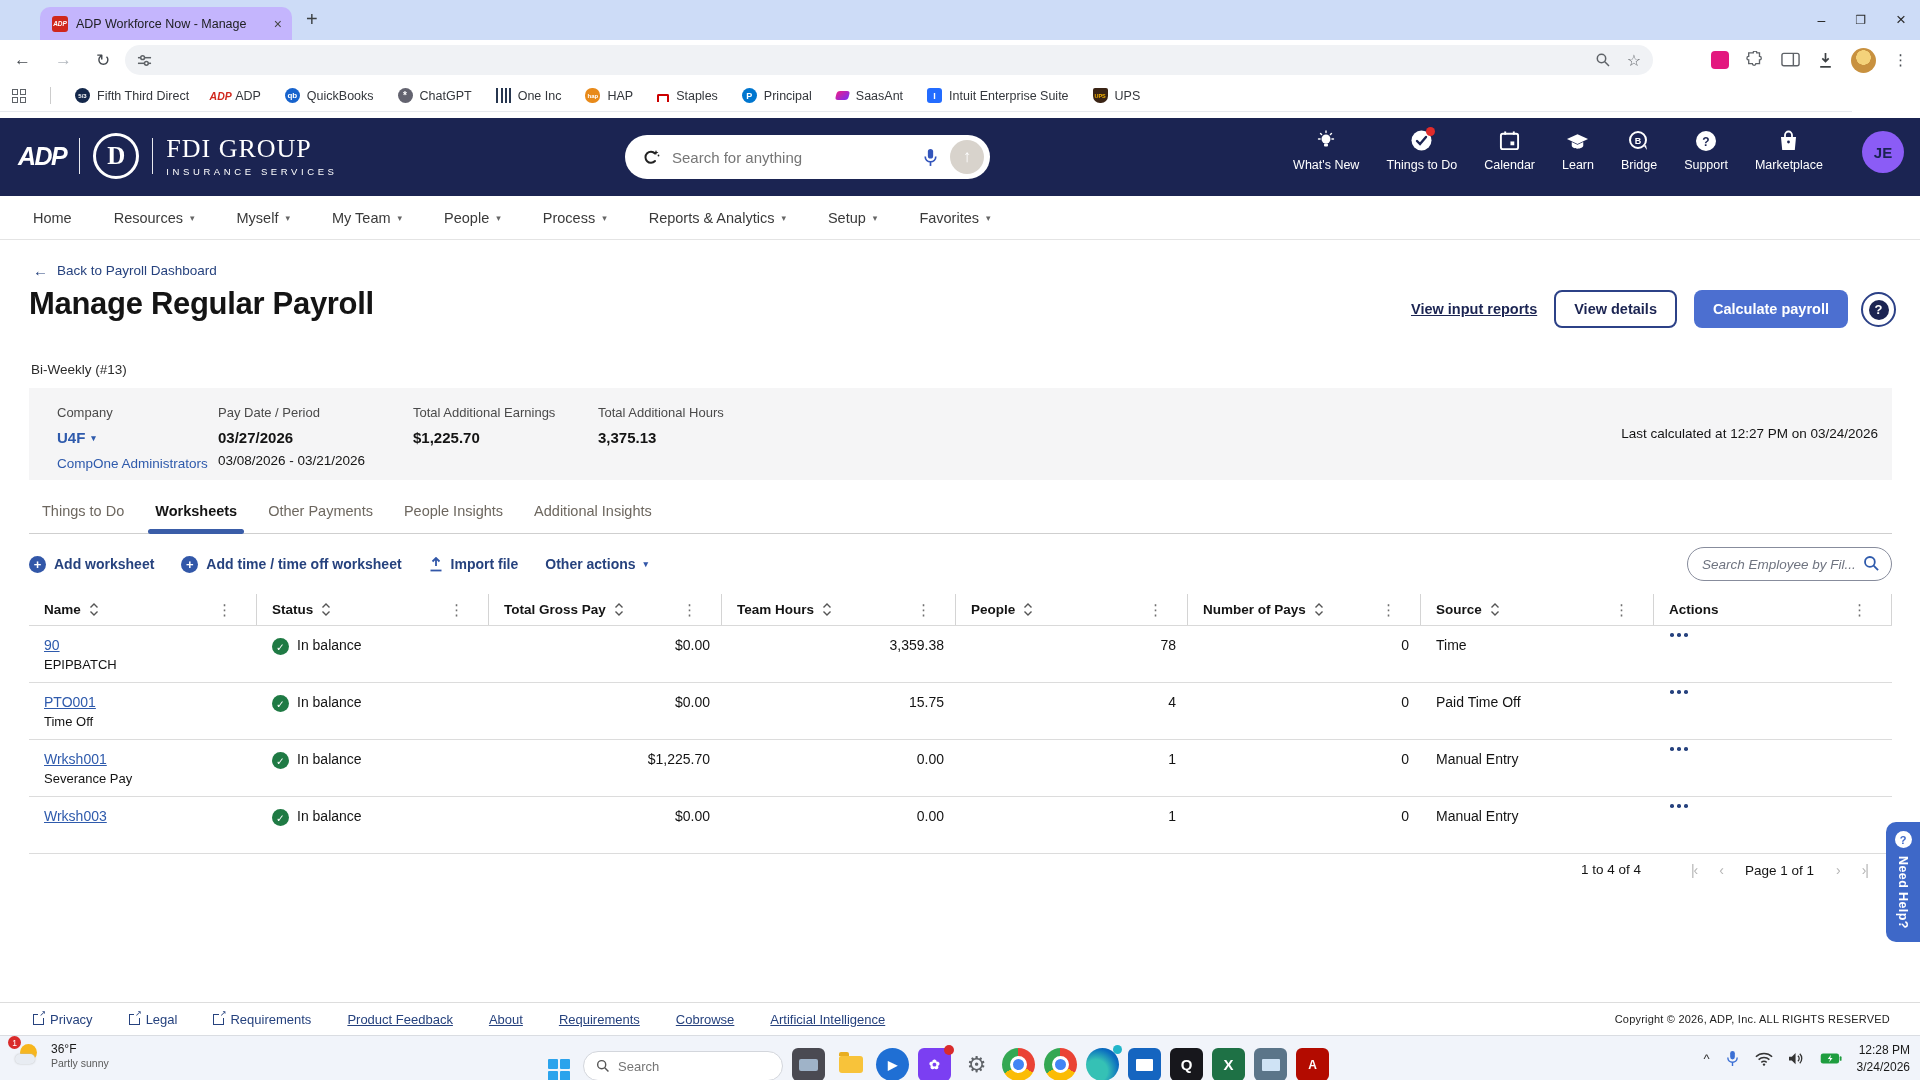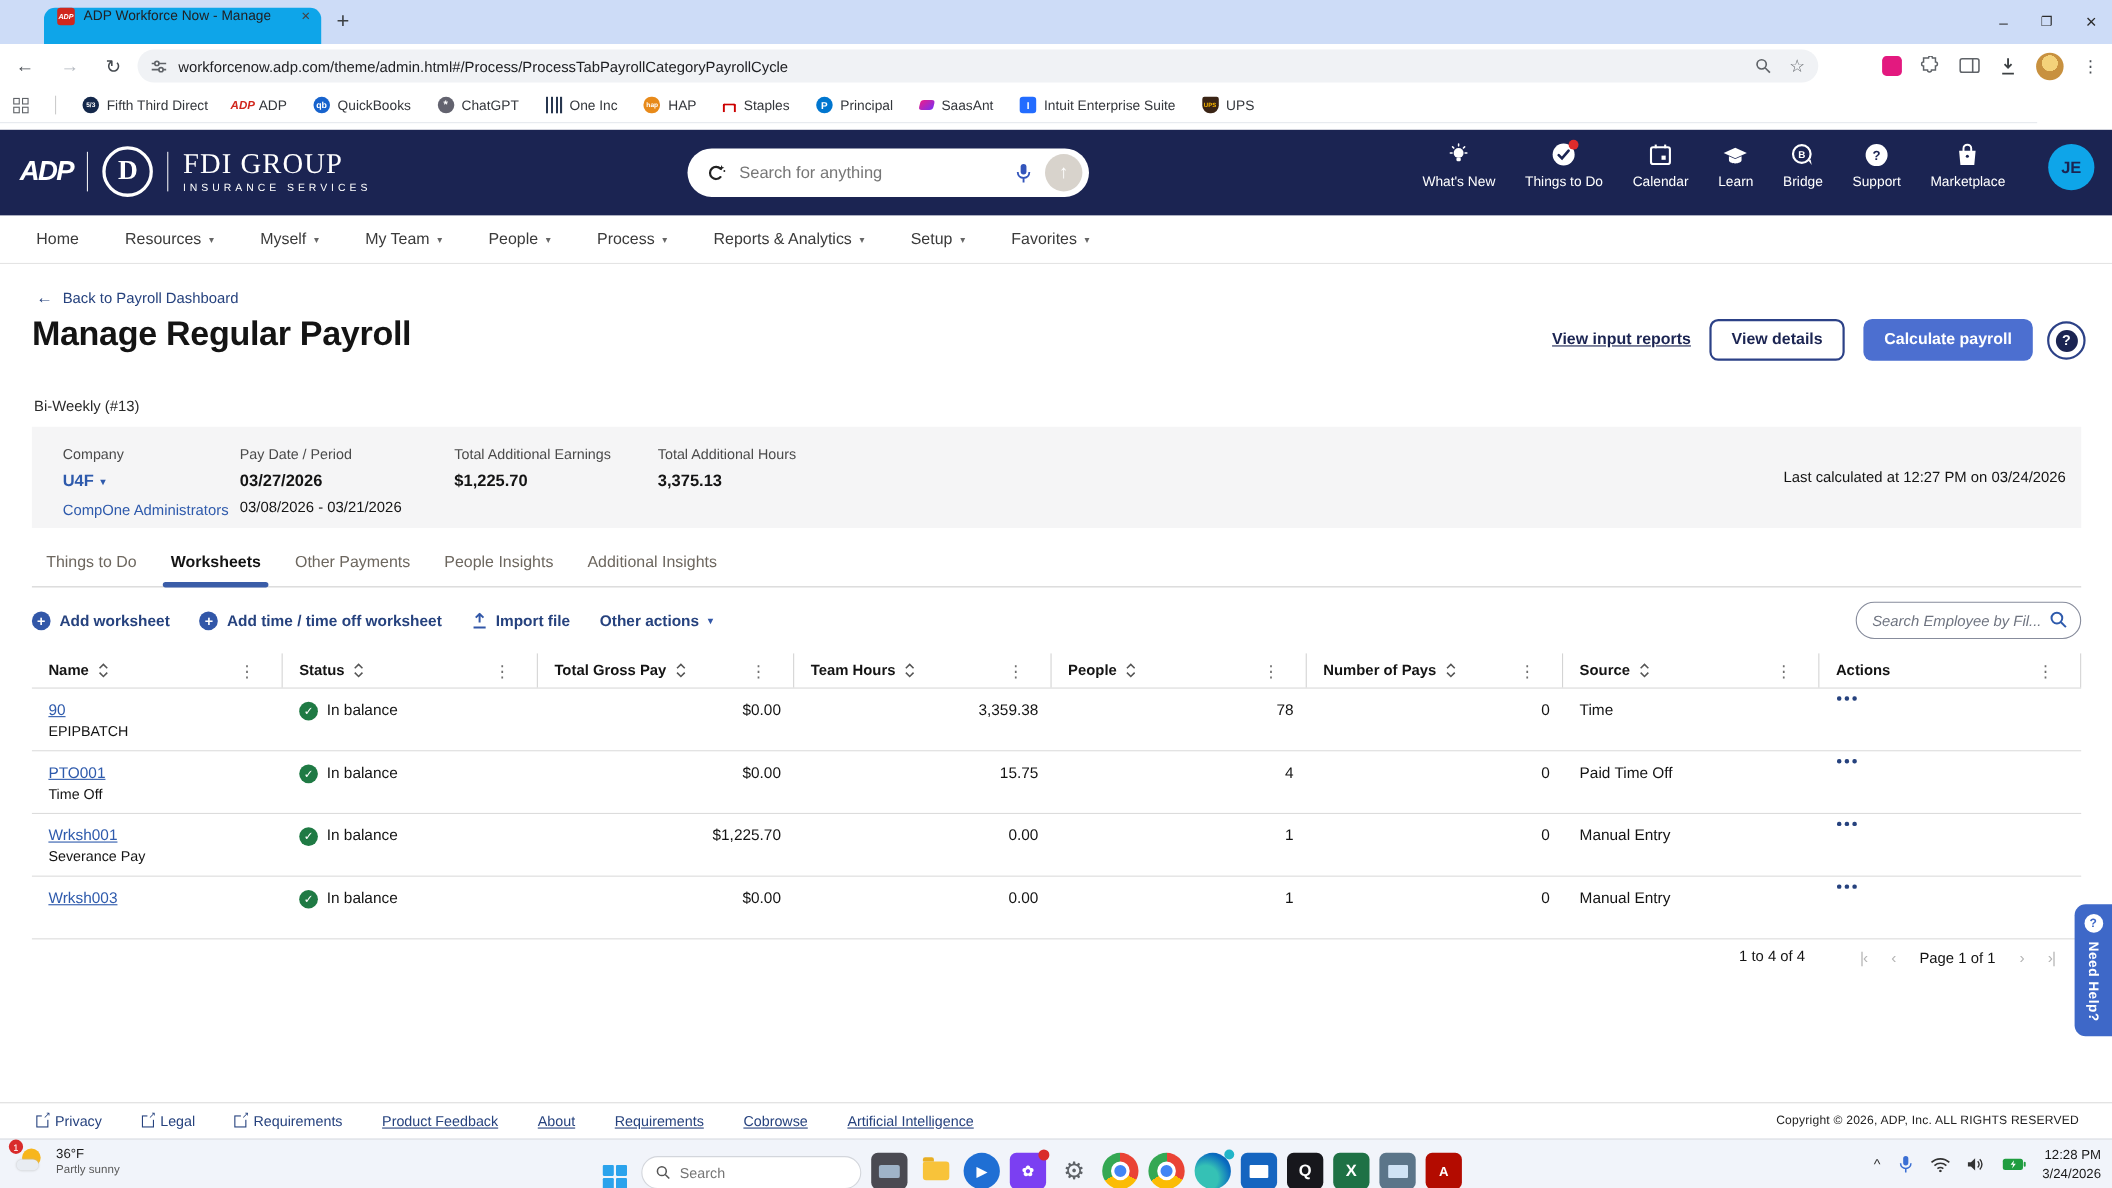"ADP Workforce Now - Manage" .btab { align-items: flex-start -> center; background: #0ea5e9 -> #c4b5fd }
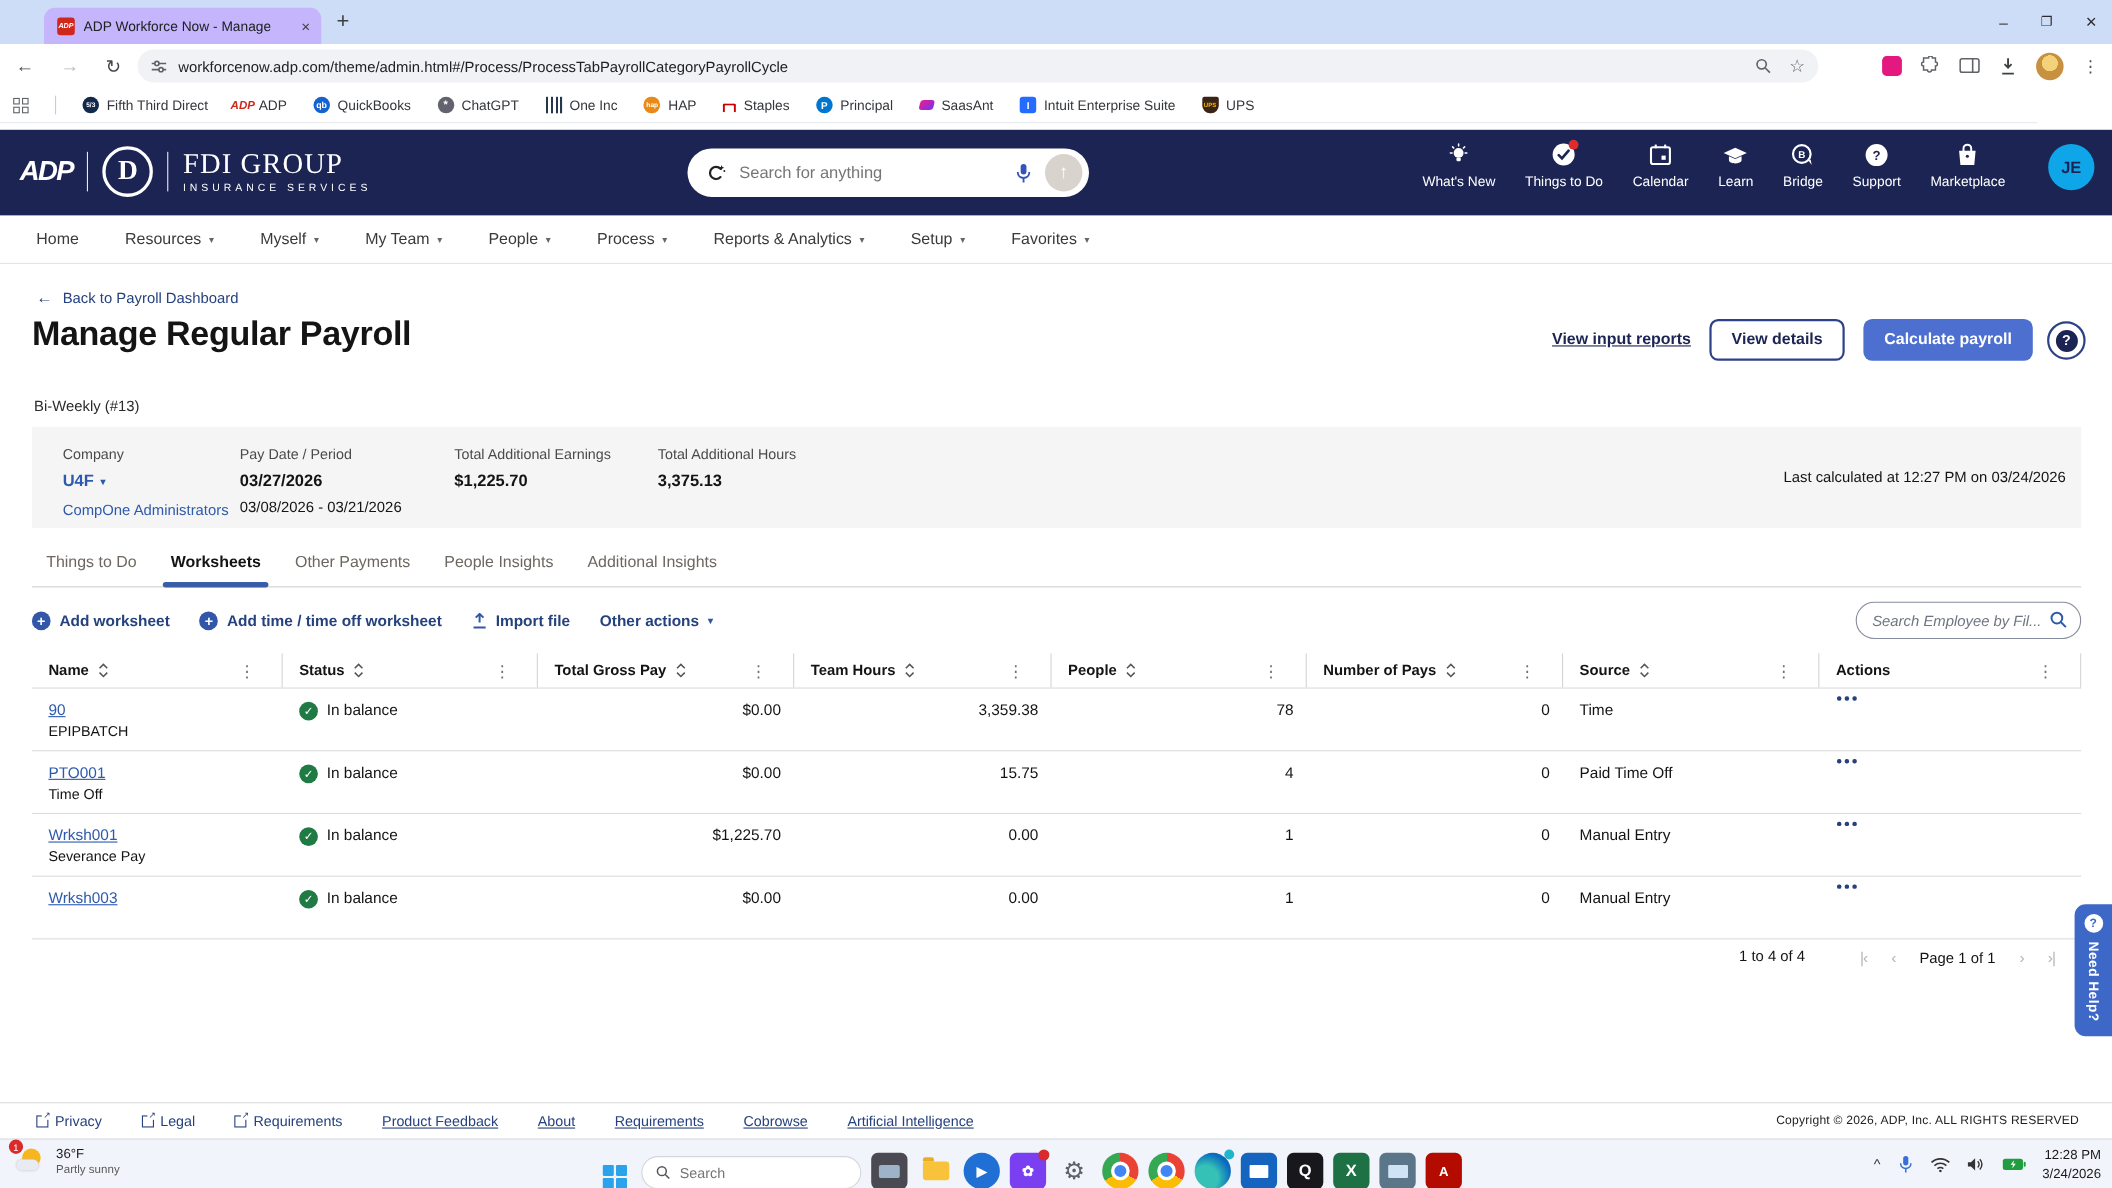"workforcenow.adp.com/theme/admin.html#/P" span.url { html: <span>workforcenow.adp.com/theme/admin.html#/Process/ProcessTabPayrollCategoryPayrollCycle</span> -> none }
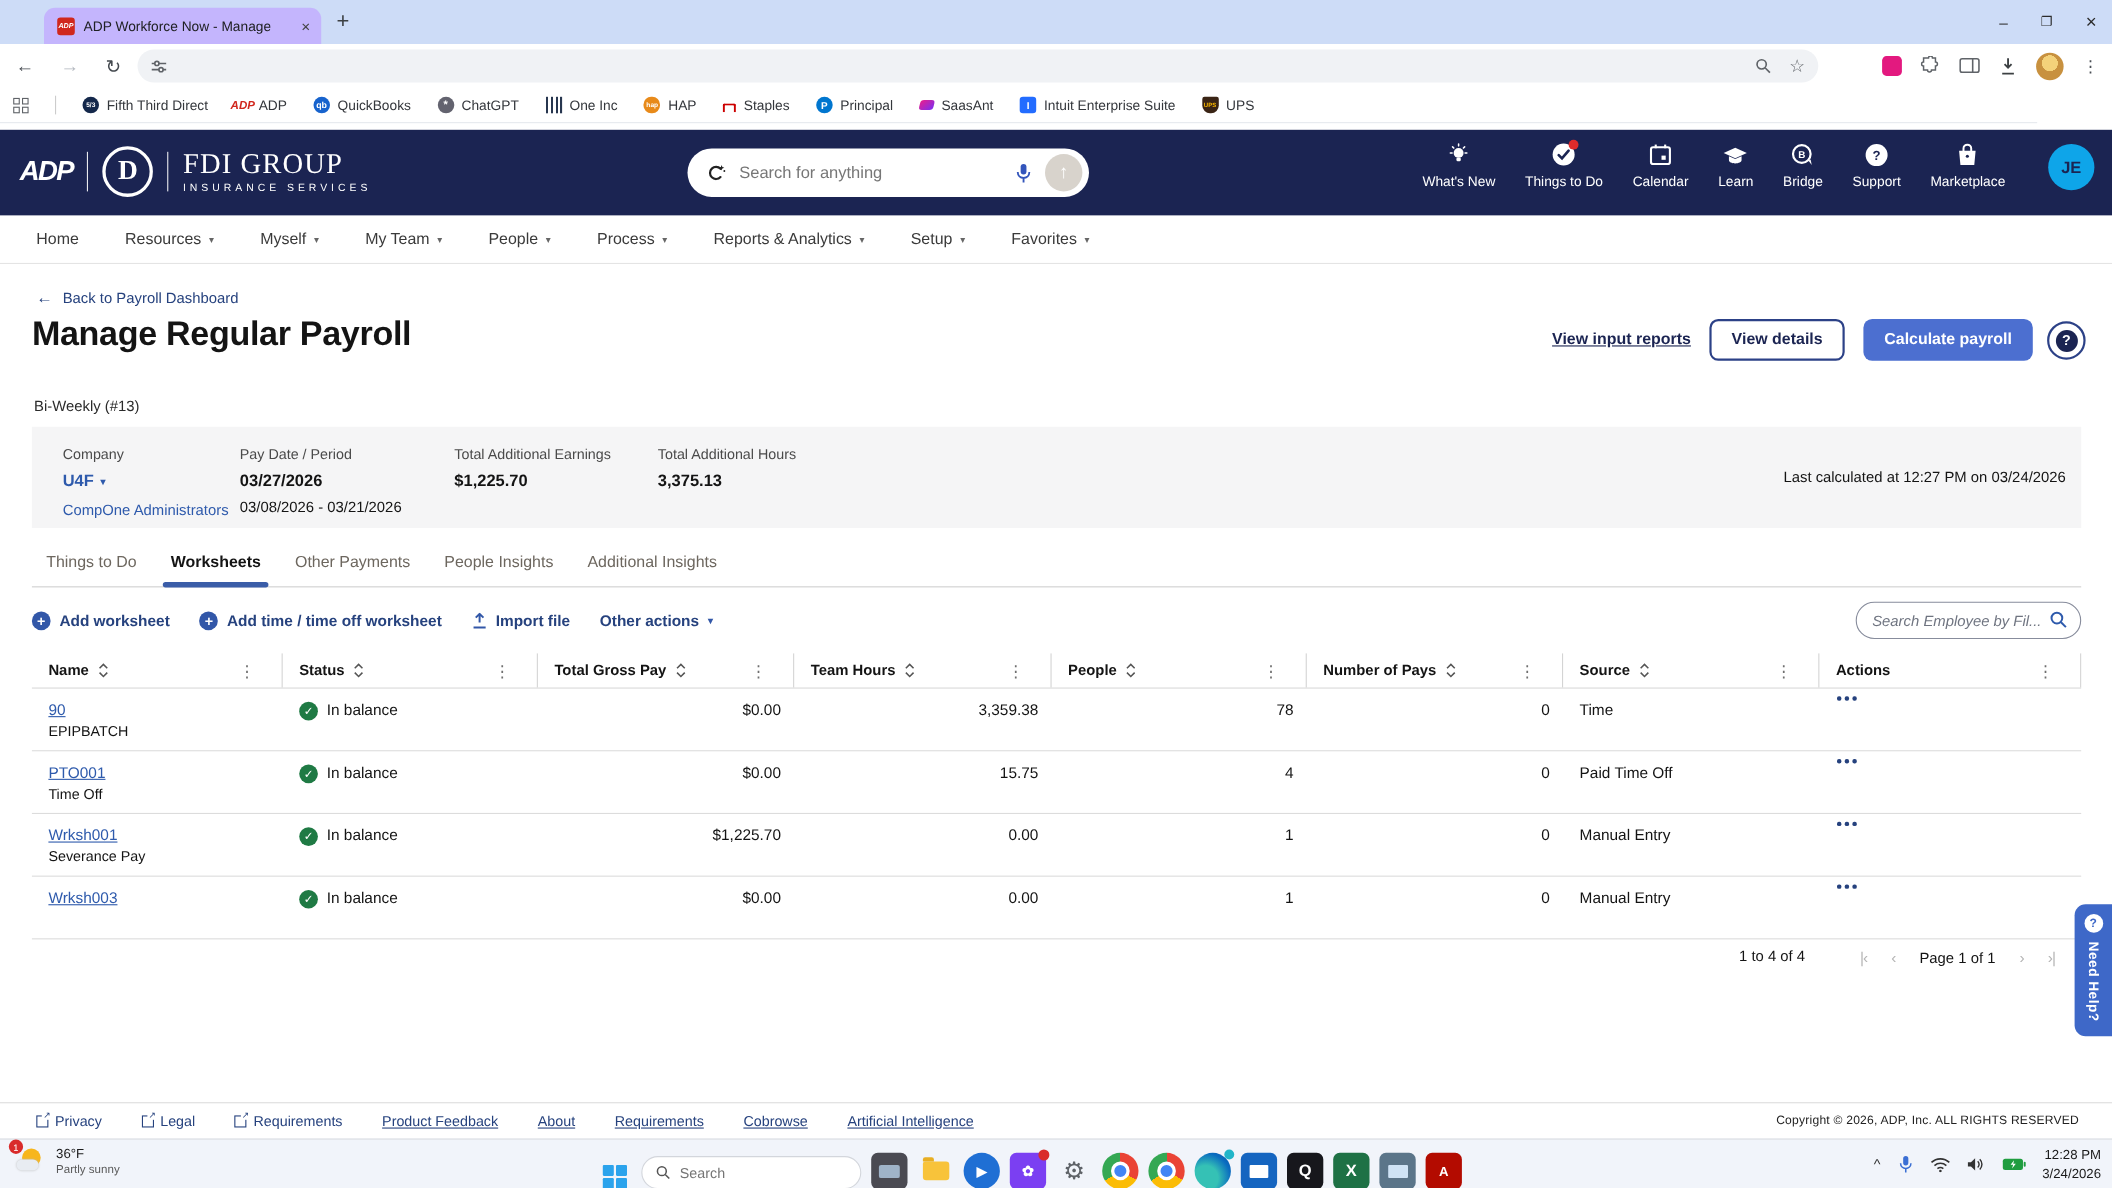"JE" .je-avatar { background: #0ea5e9 -> #8b5cf6 }
